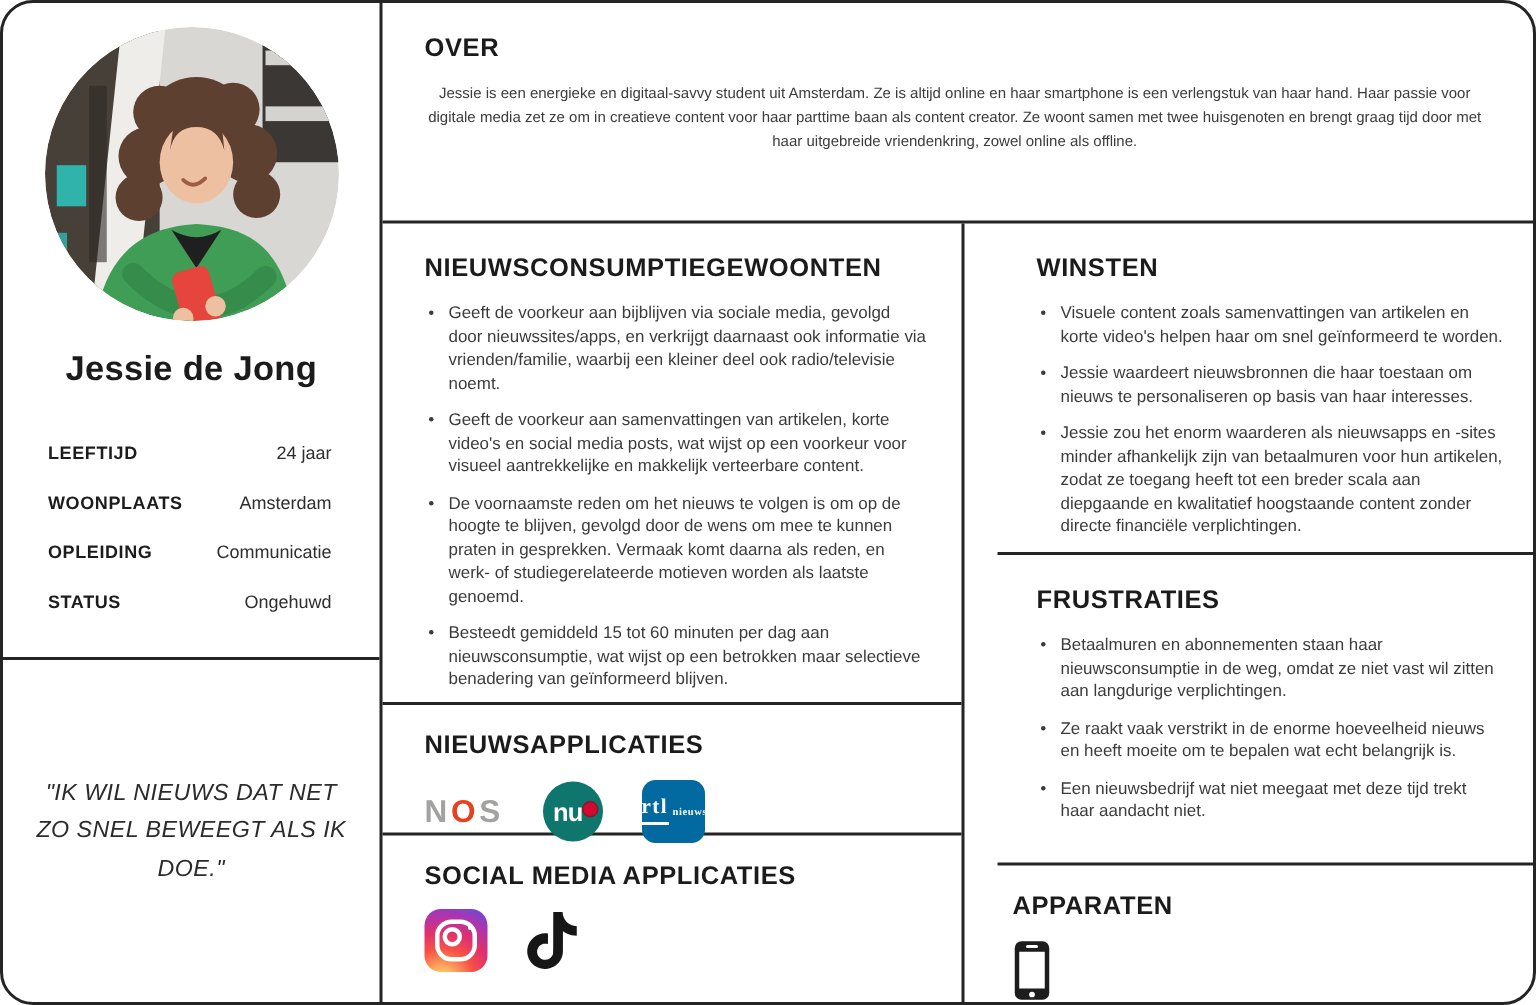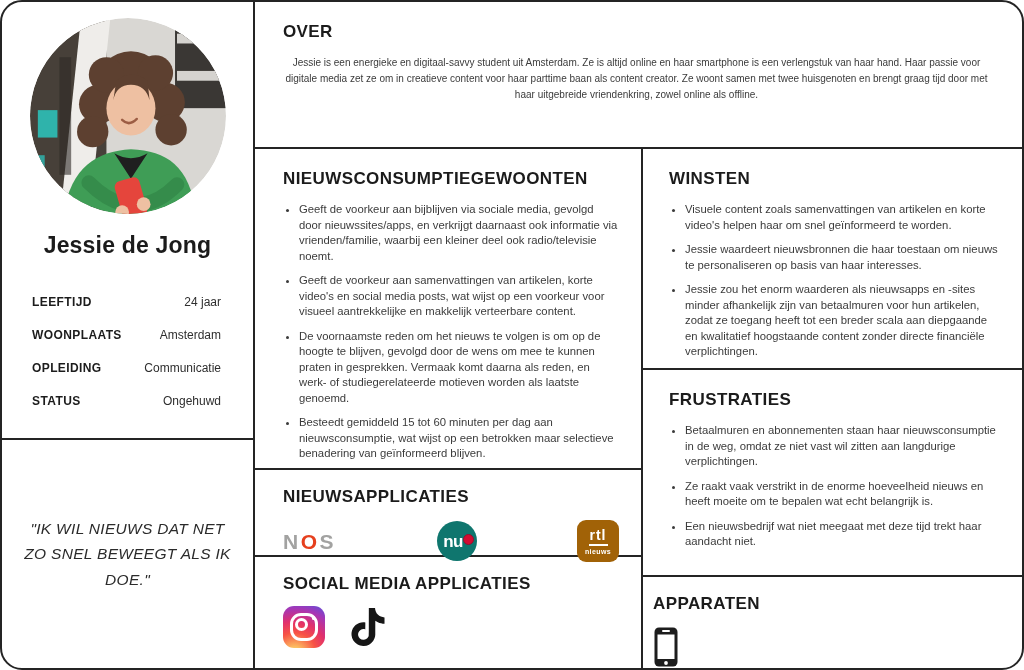"WINSTEN" .right-col { margin-left: none -> 22px }
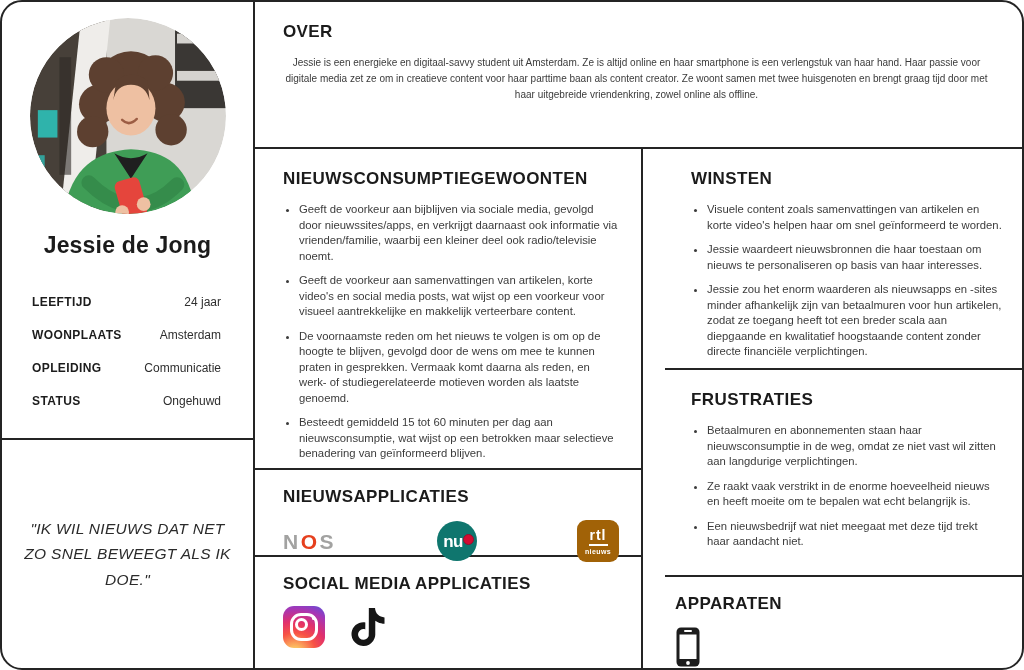"NOS" .logo-row { justify-content: space-between -> none }
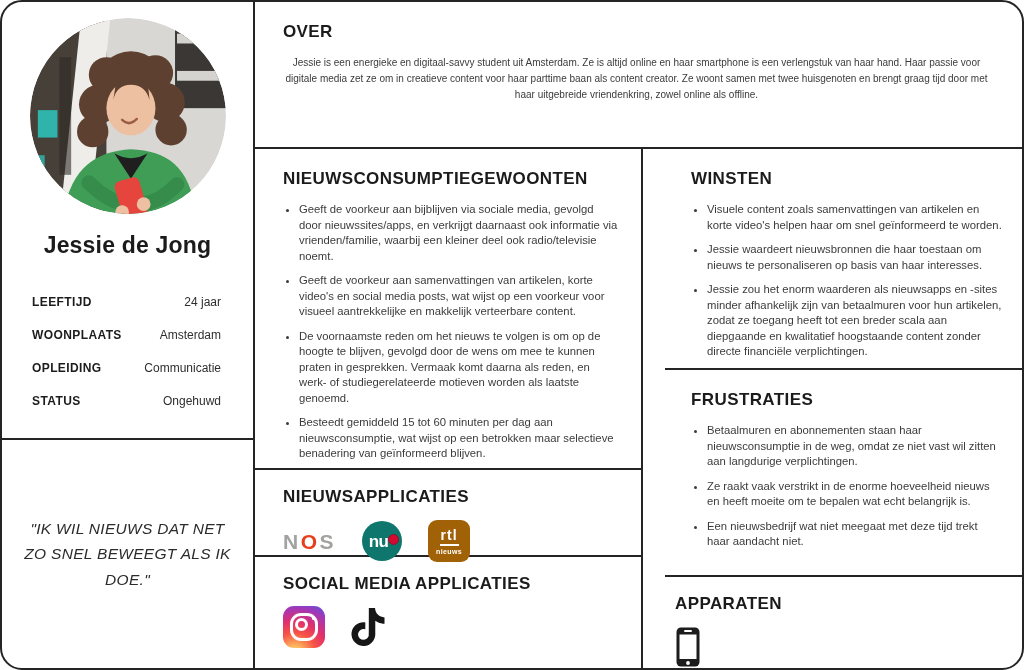"rtl" .rtl-logo { background: #a16207 -> #0369a1; flex-direction: column -> none; font-family: none -> Liberation Serif, serif }
